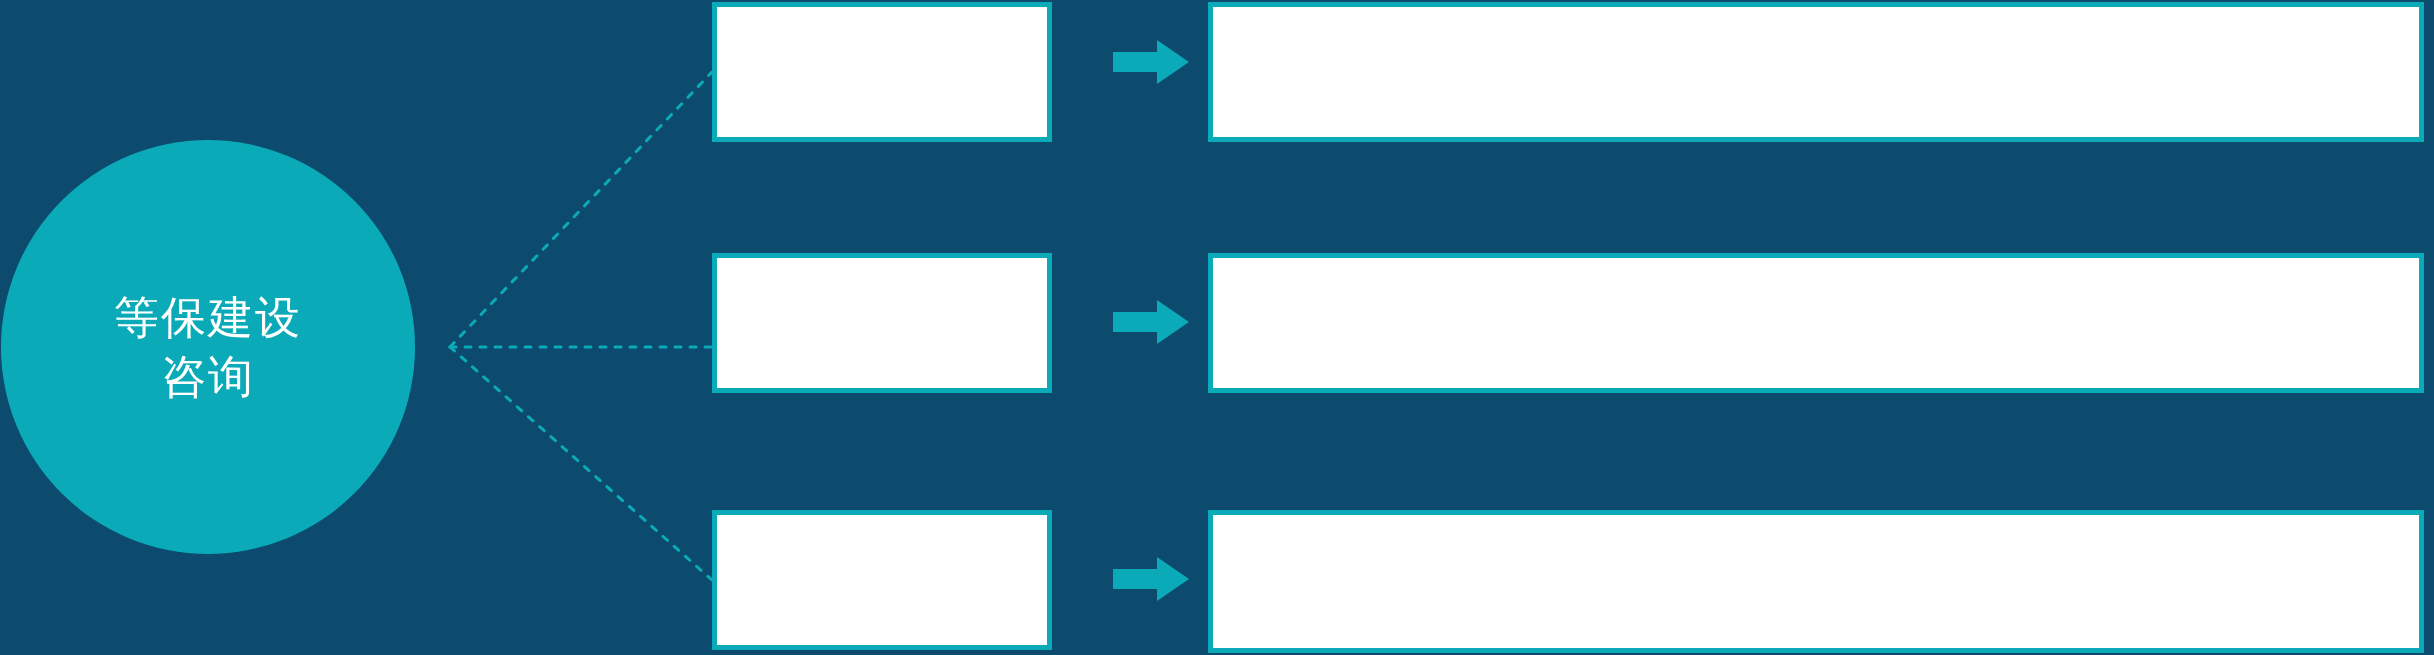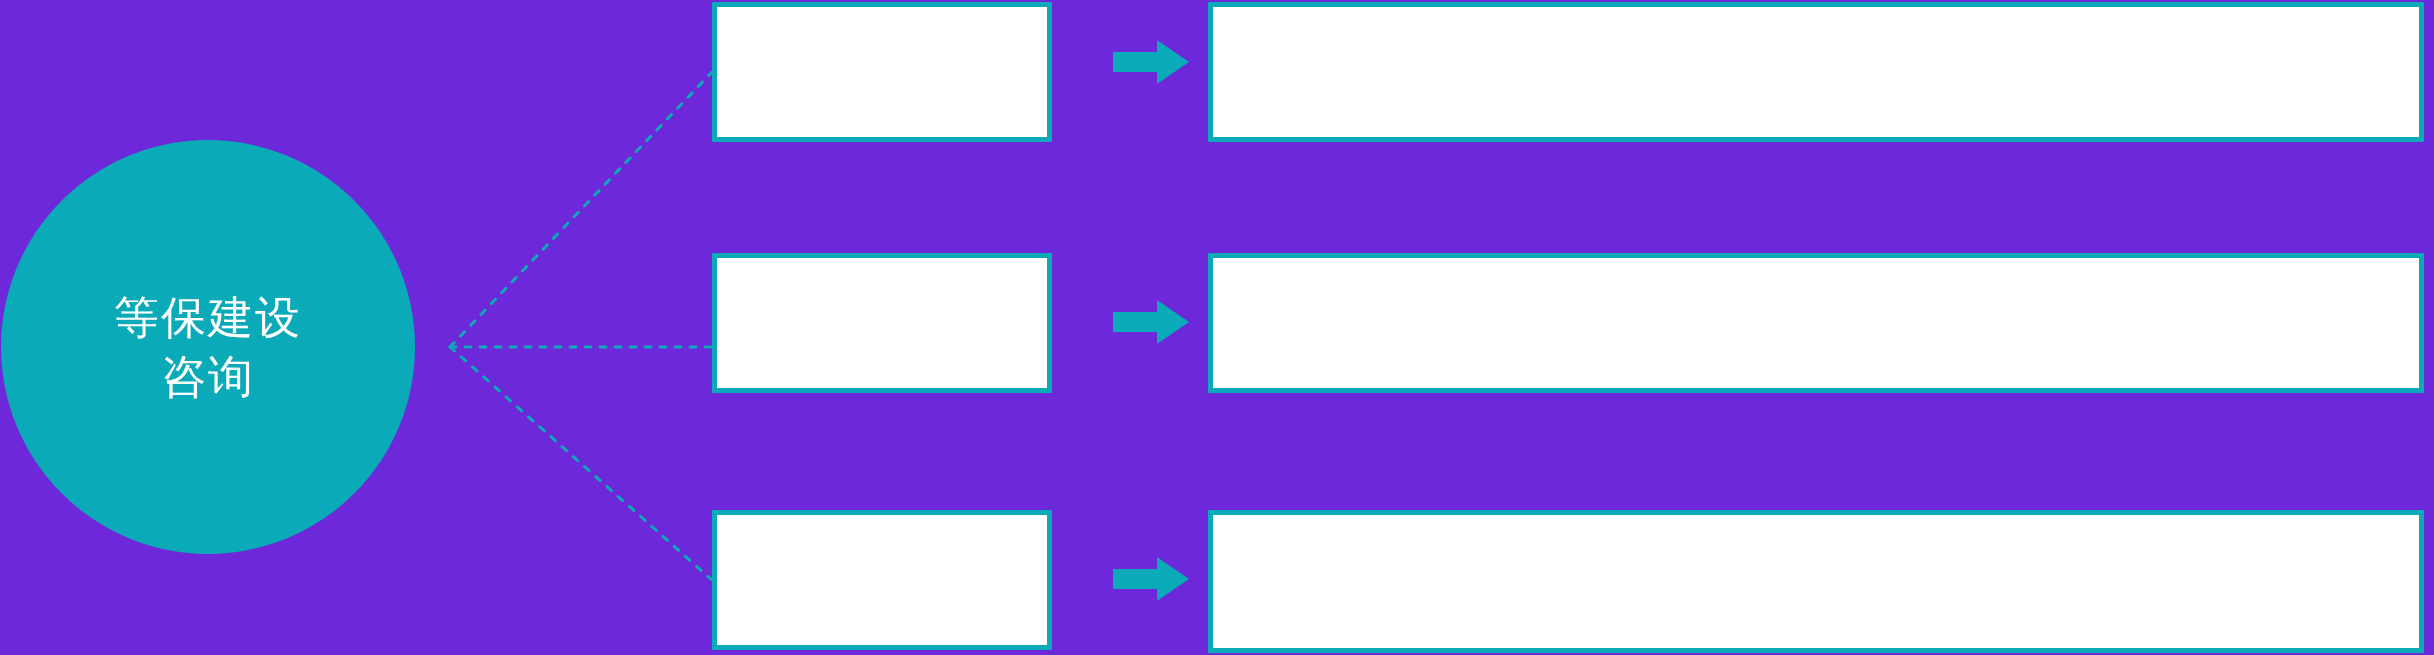"等保建设" #canvas { background: #6d28d9 -> #0c4a6e }
